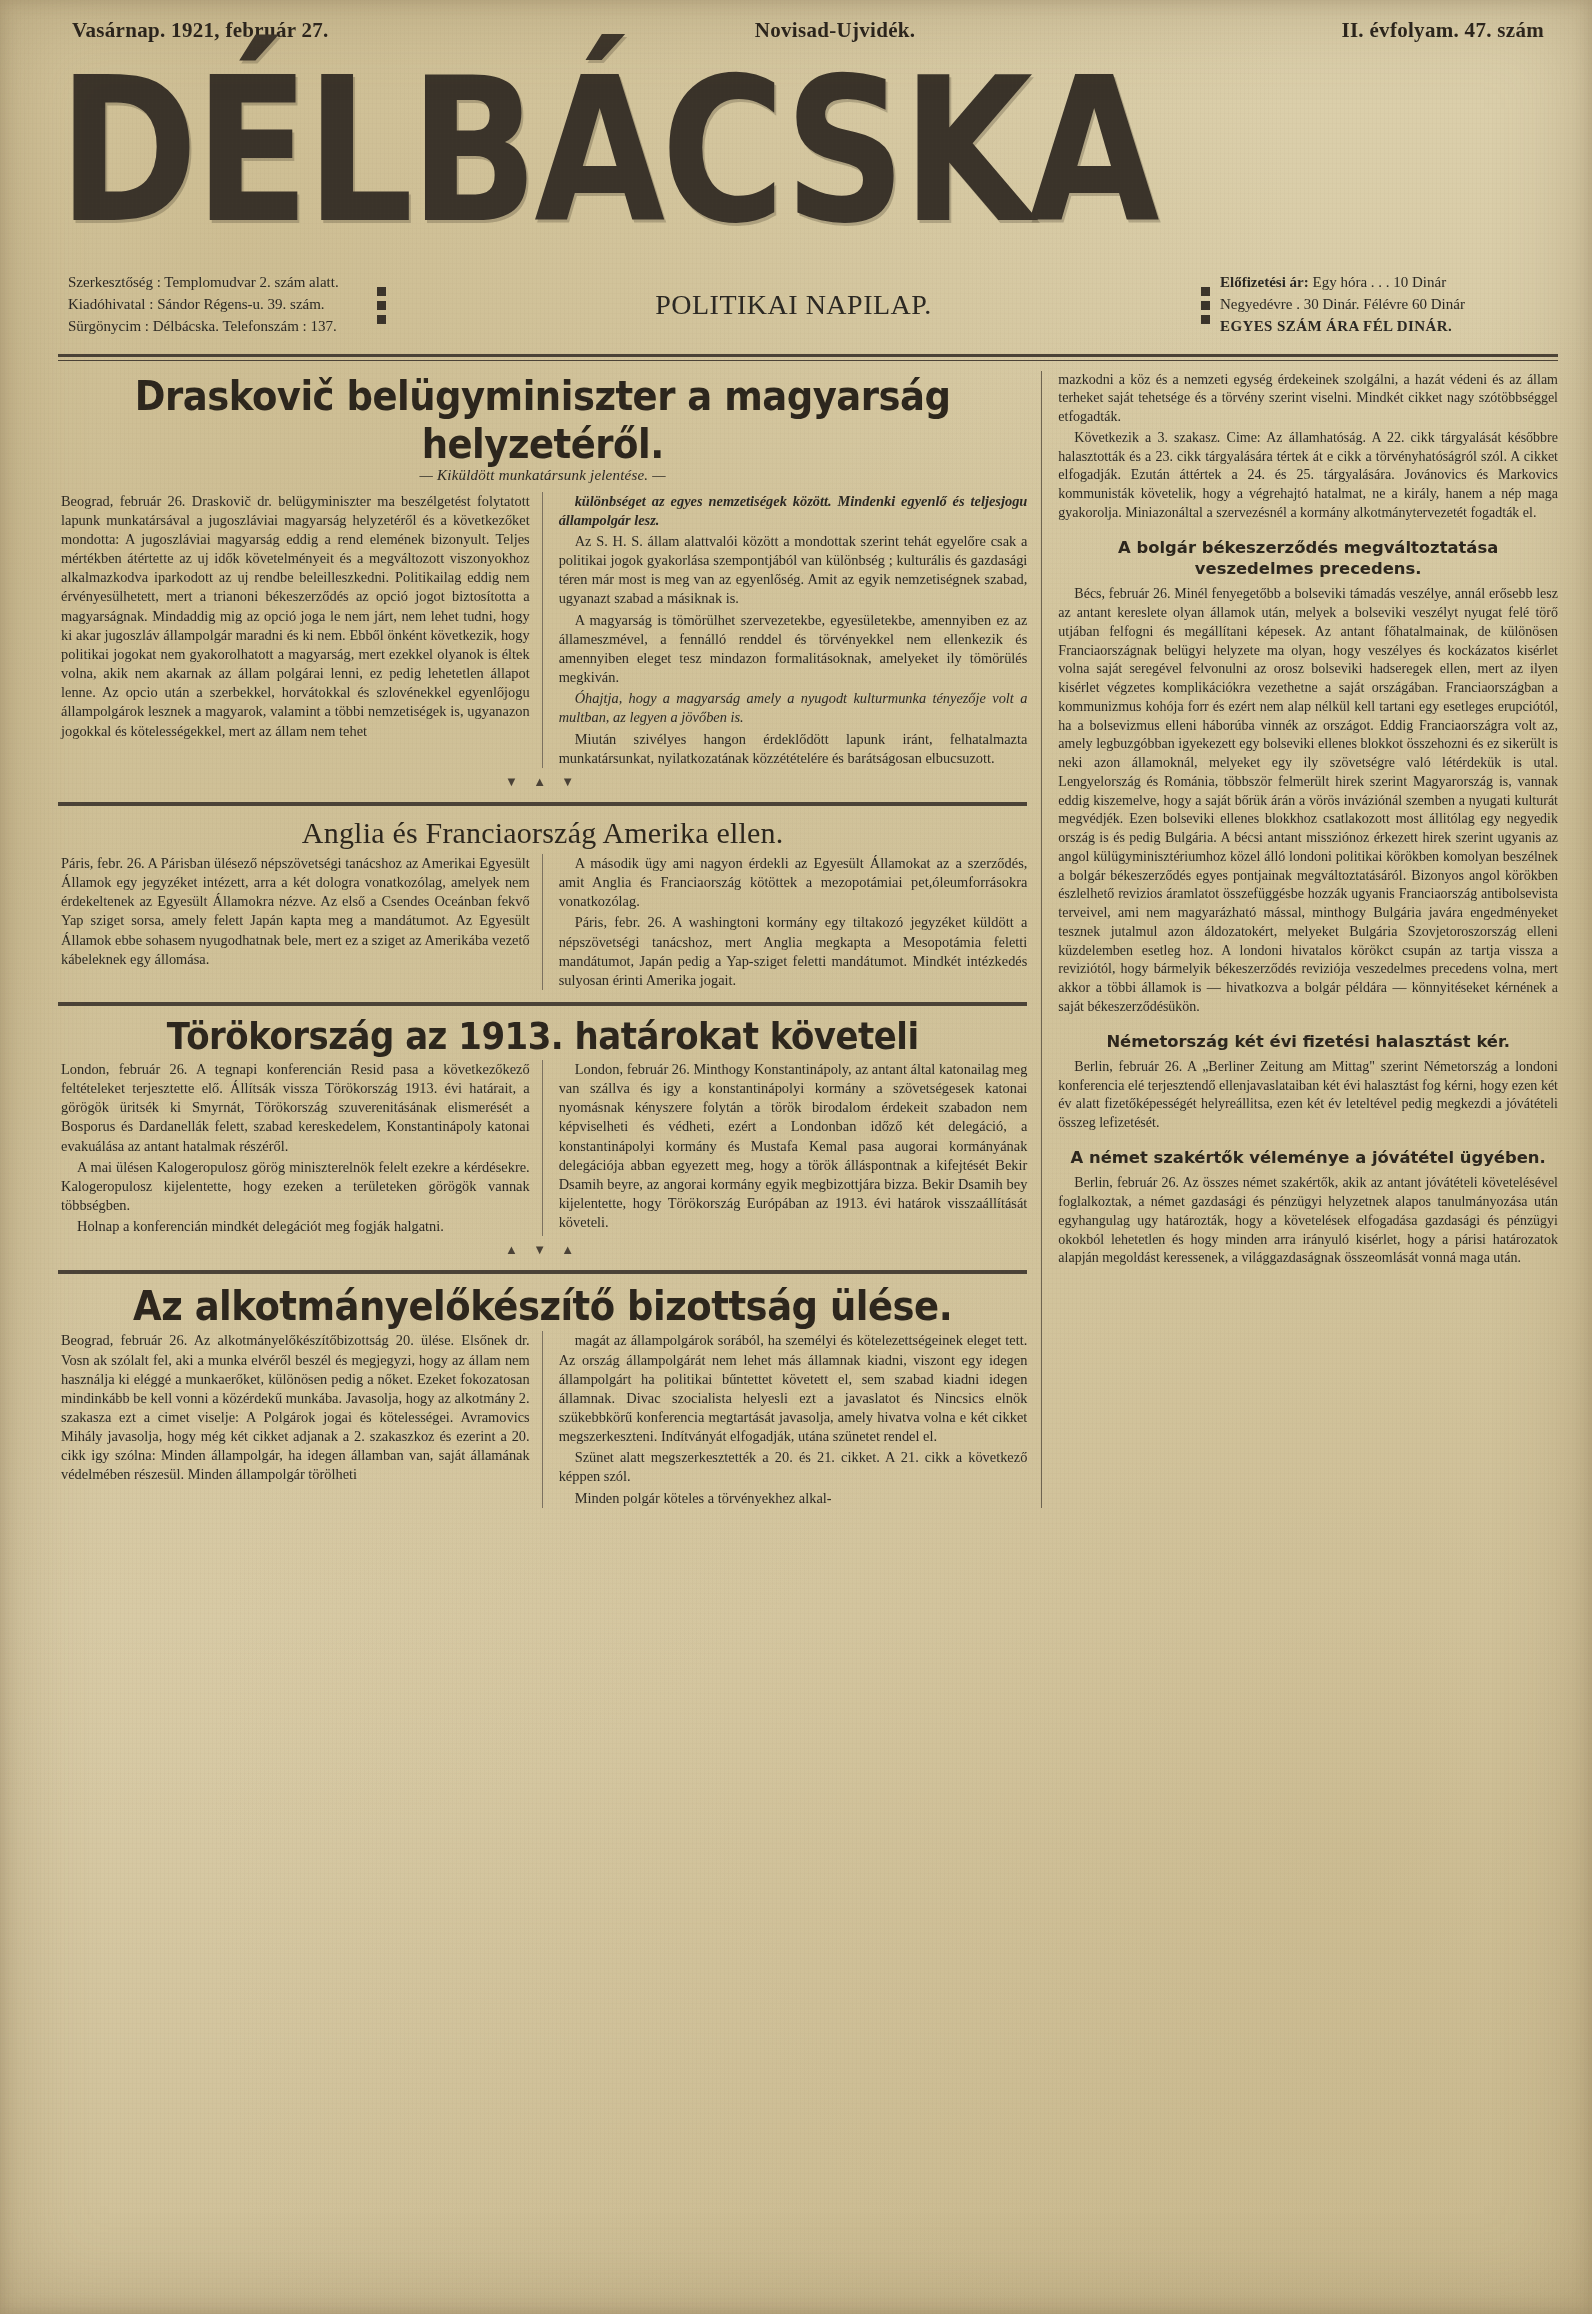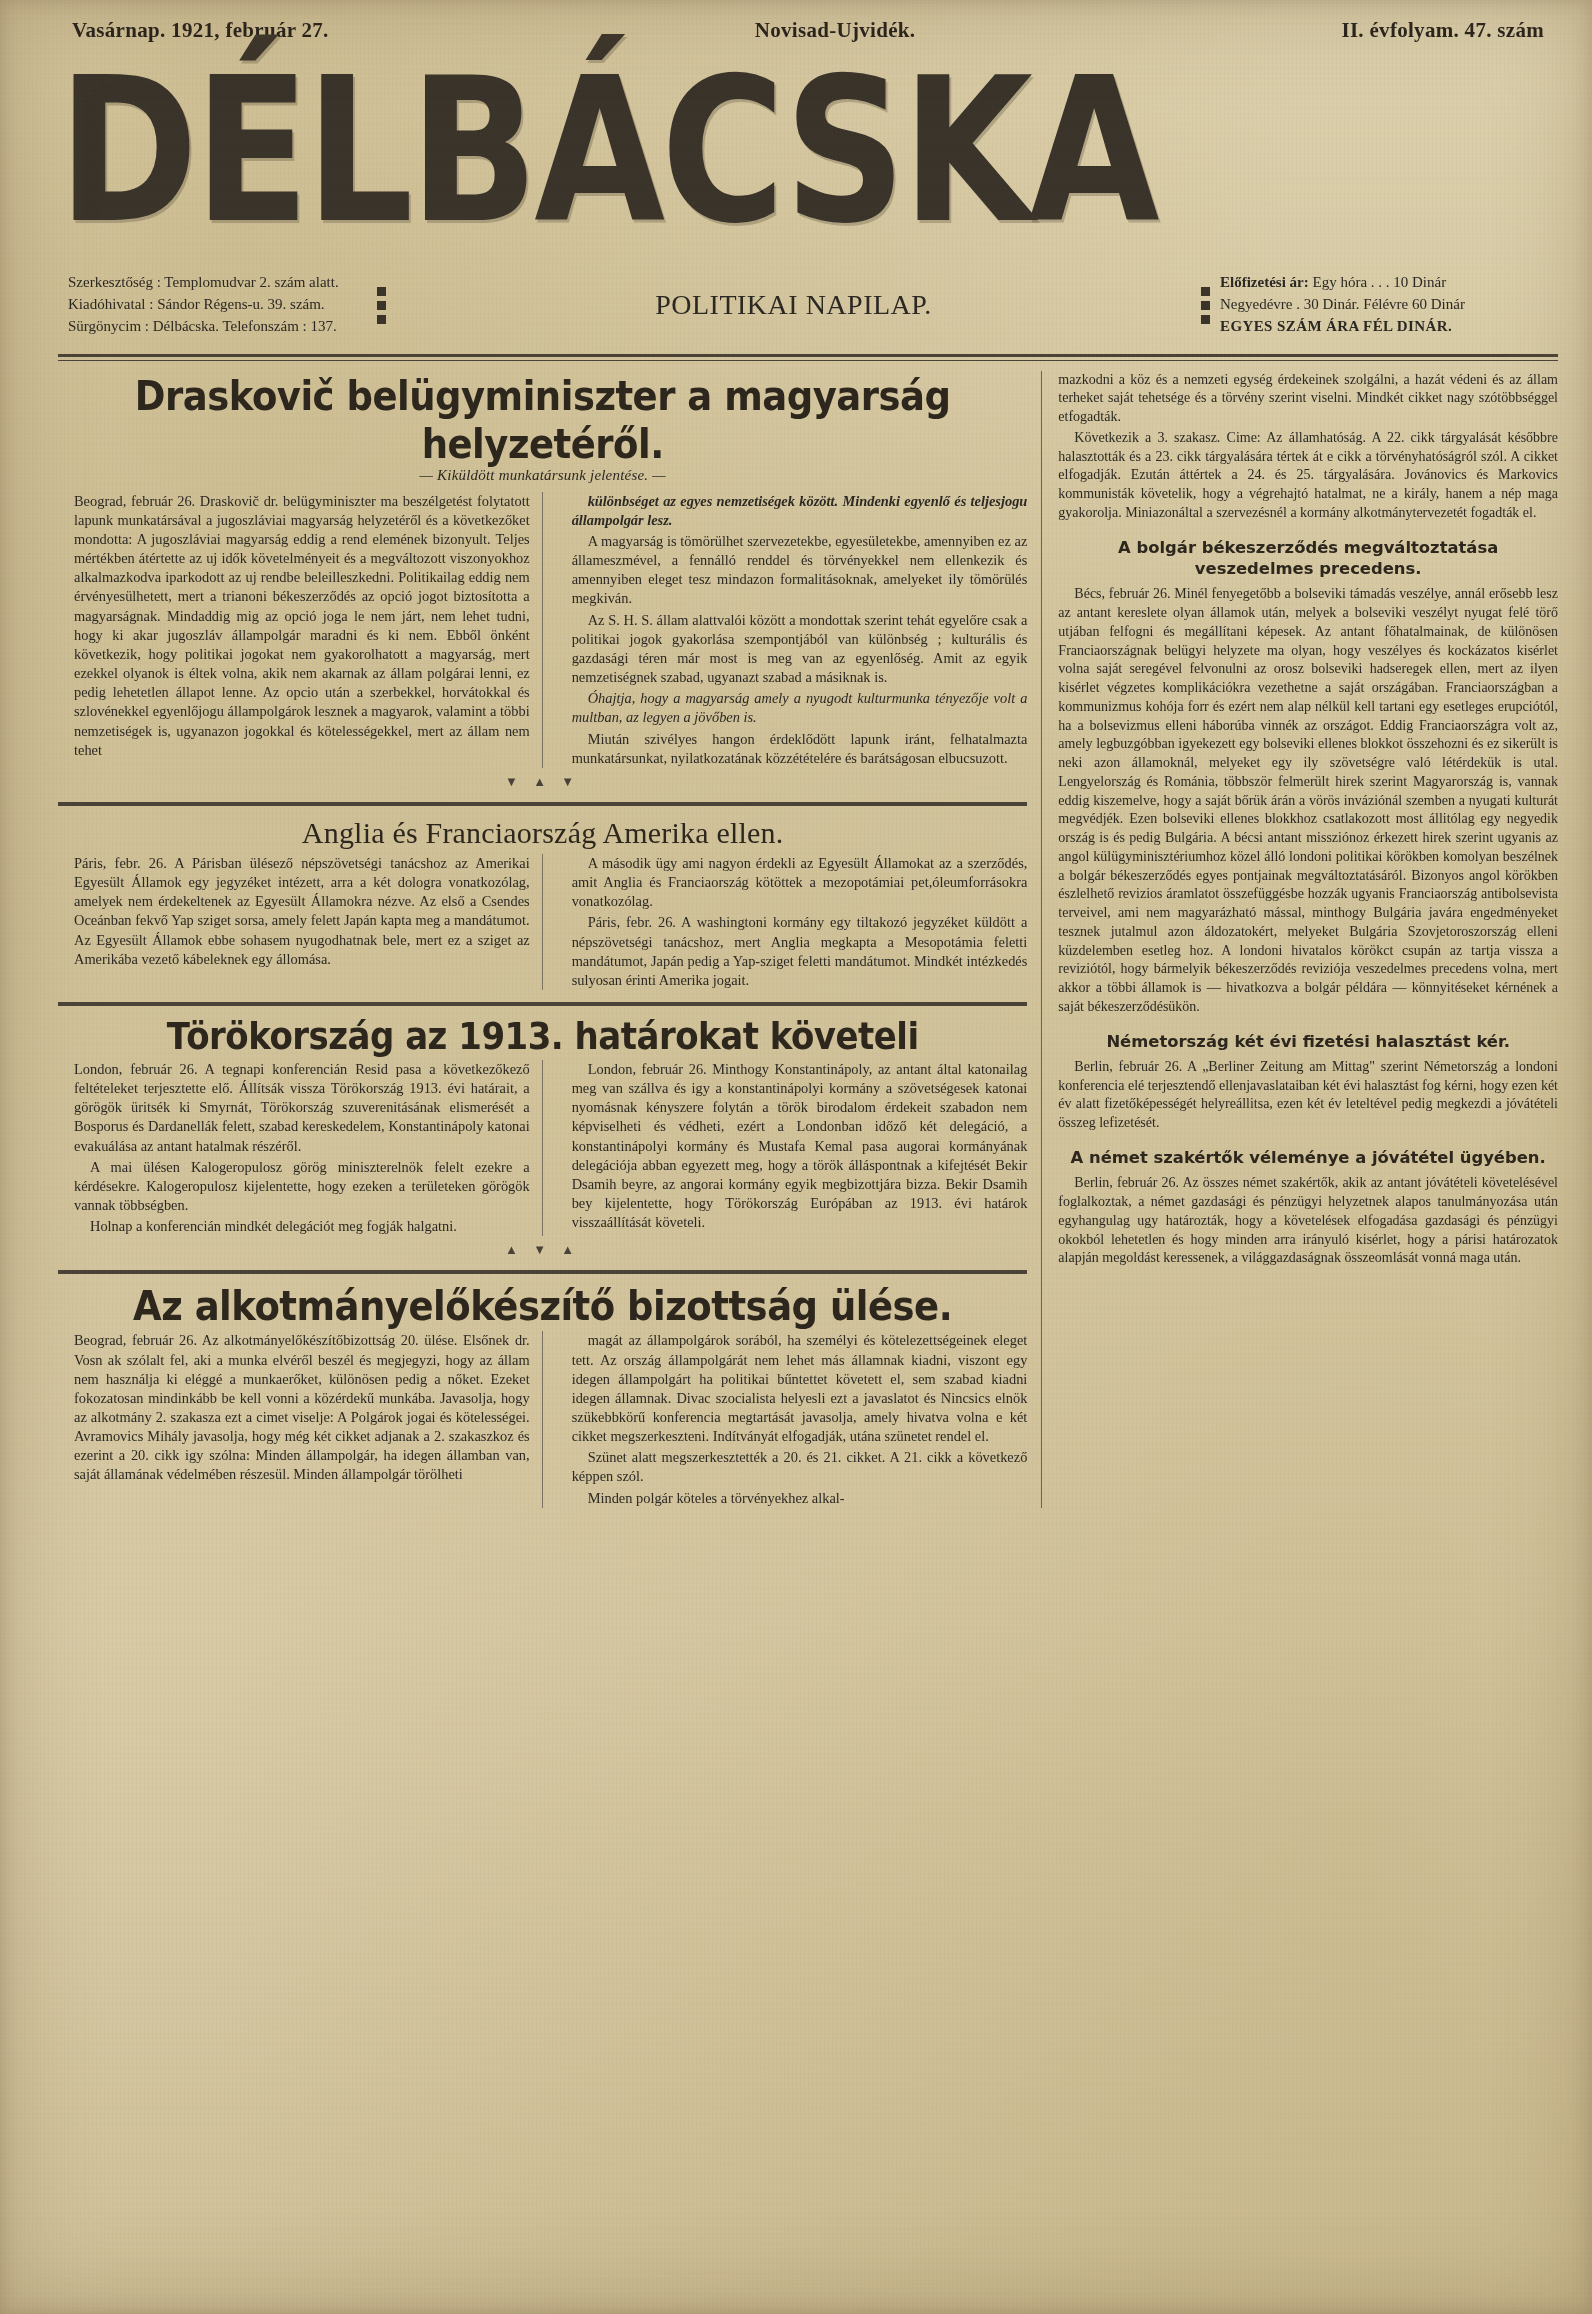"Beograd, február 26. Draskovič dr." .two-col p { margin: 0 0 2px 16px -> 0 0 2px 3px }
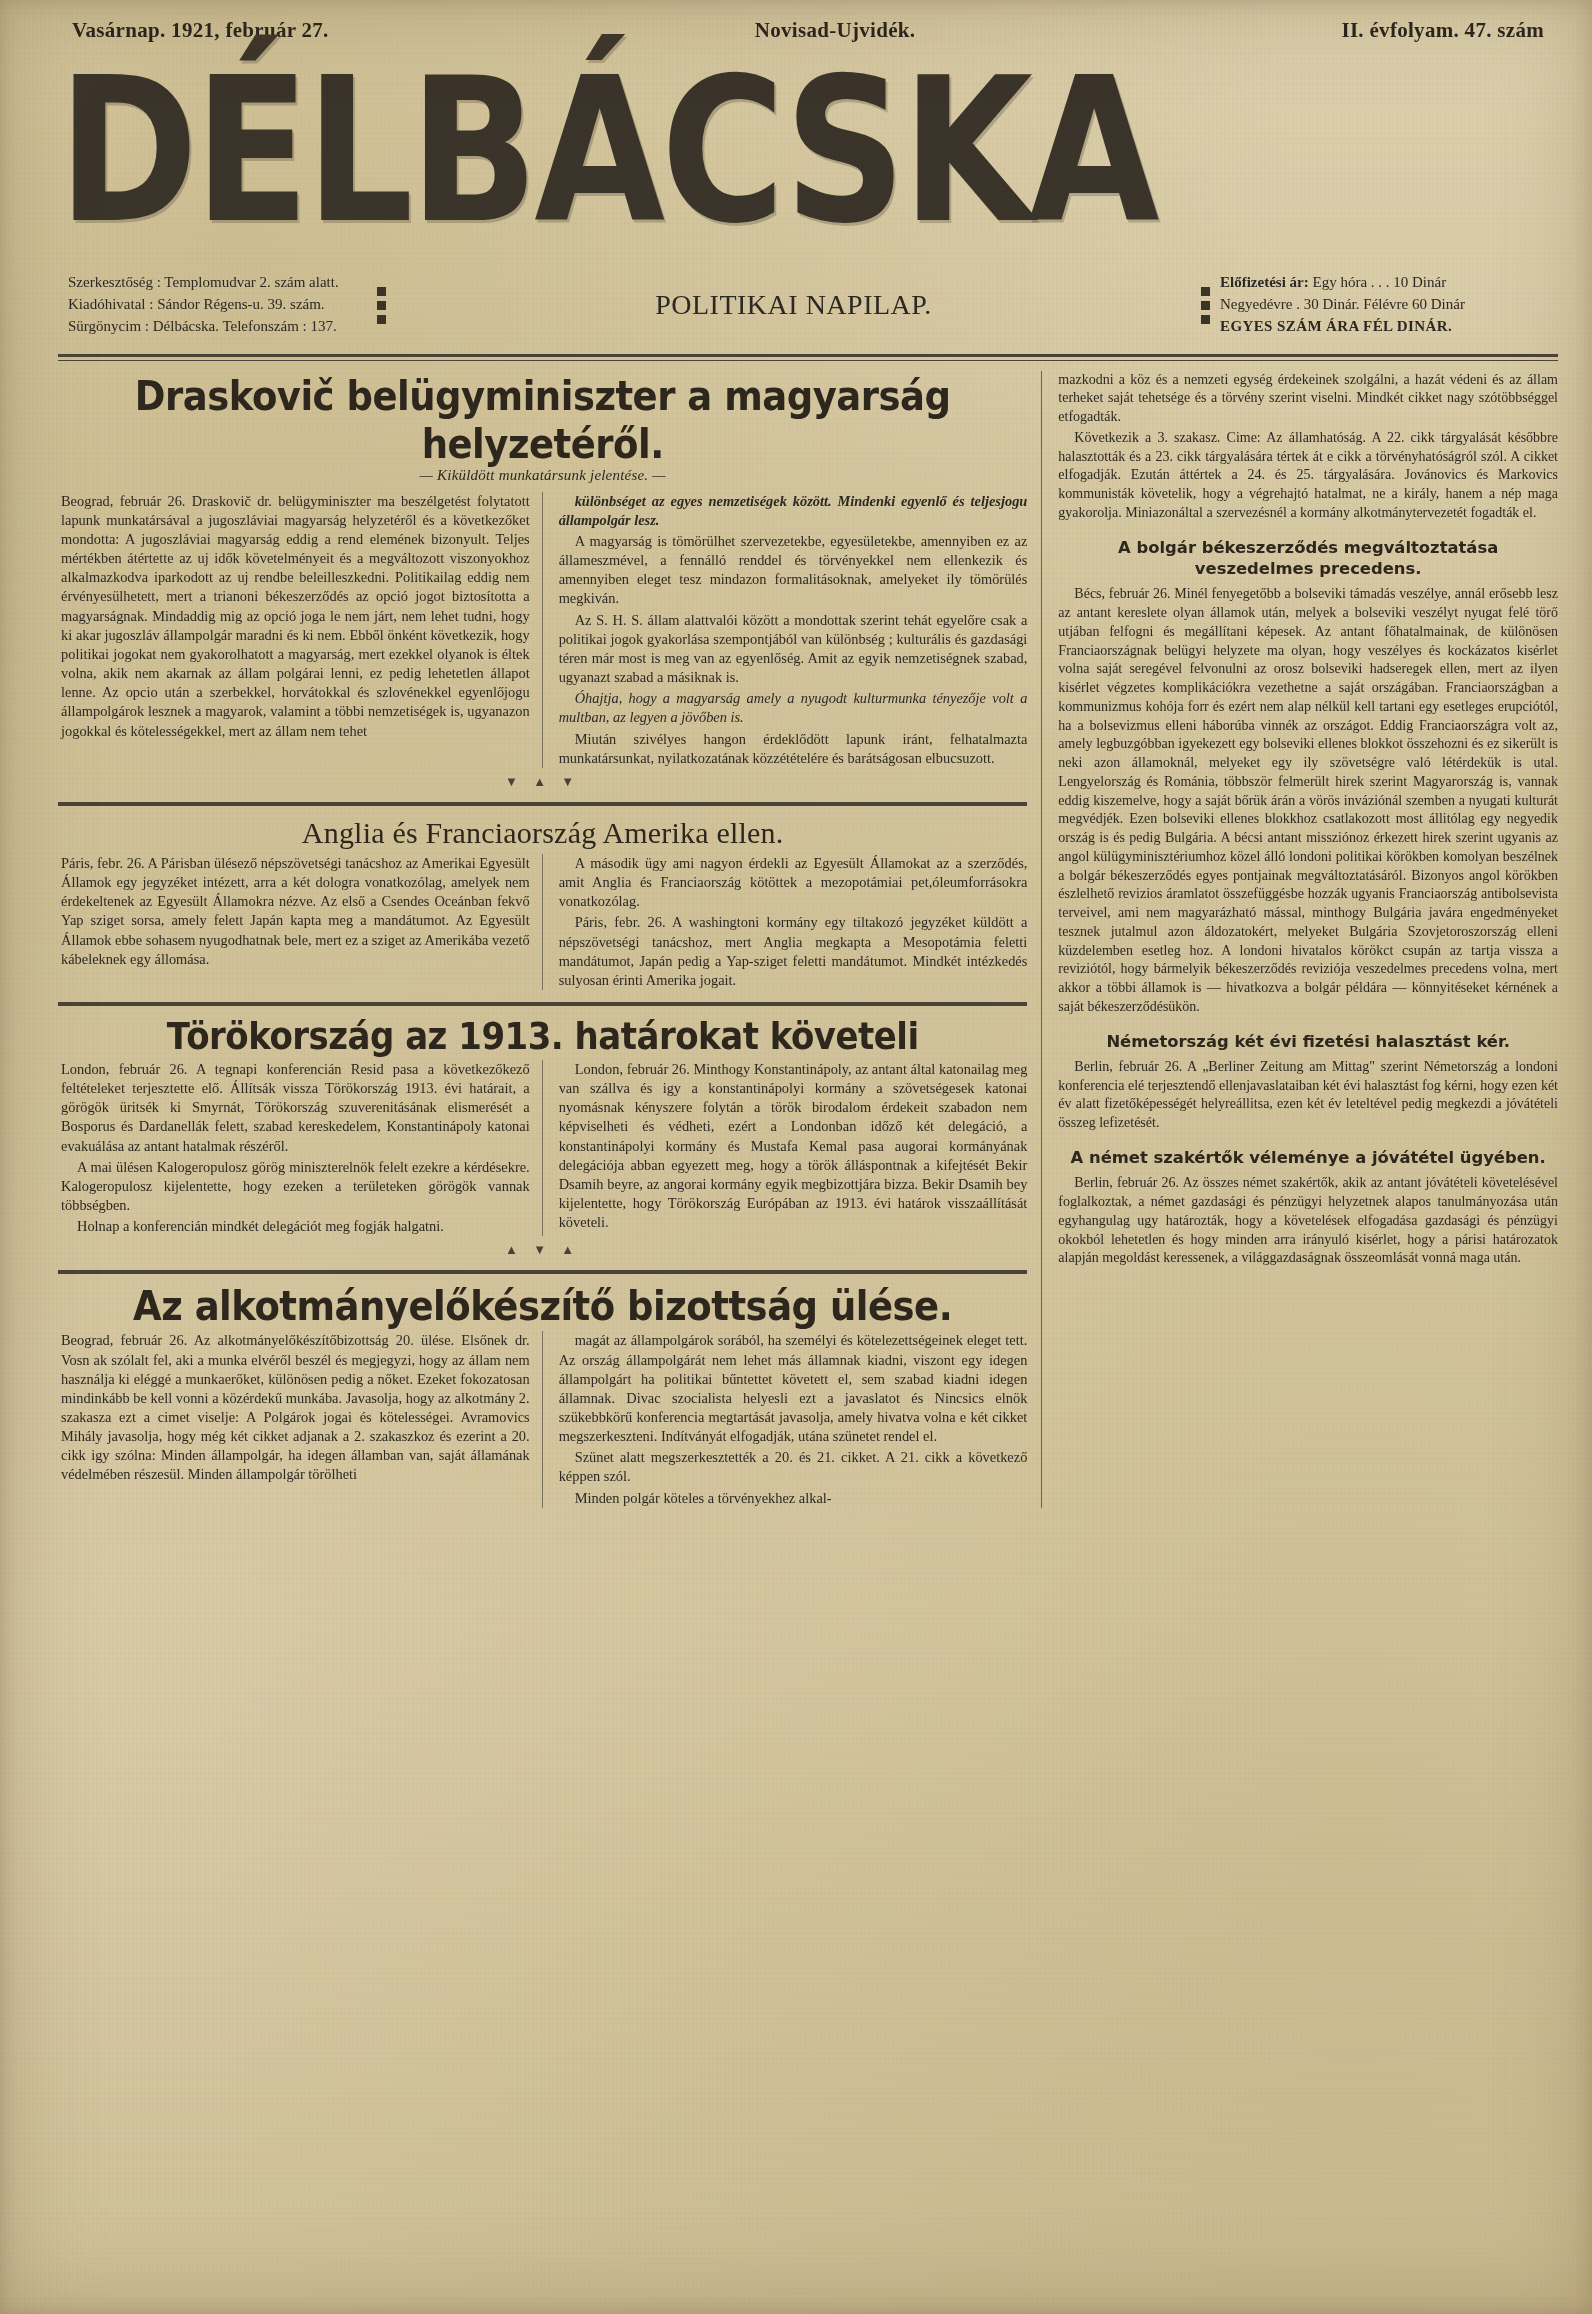"A magyarság is tömörülhet szervezetekbe," p { order: before "Az S. H. S. állam" -> after "Az S. H. S. állam" }
